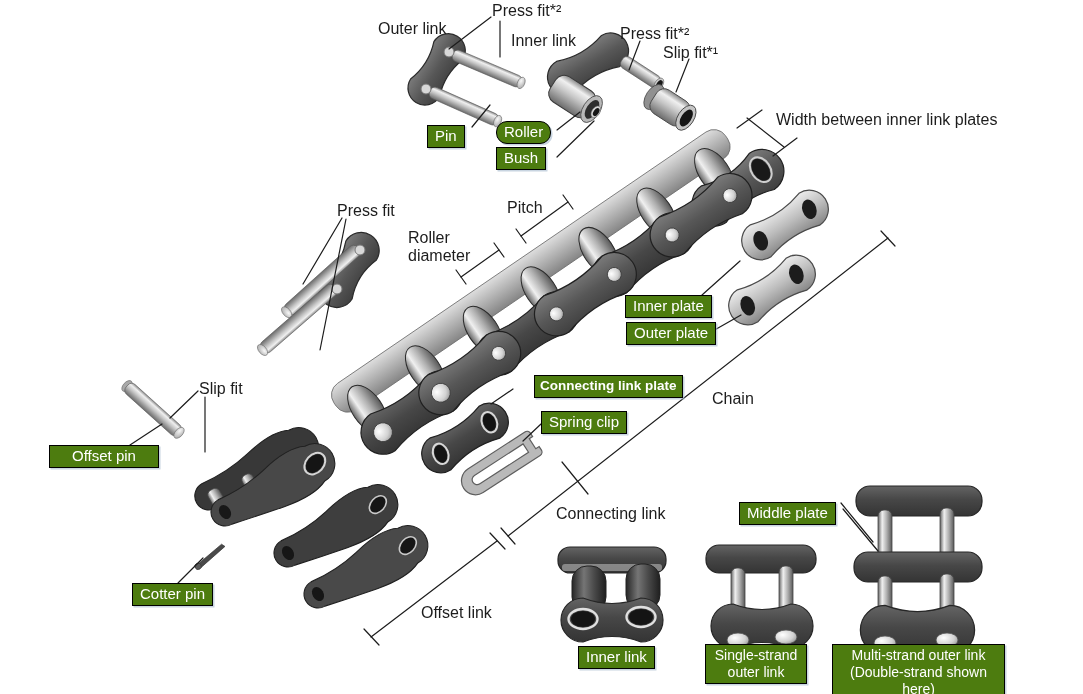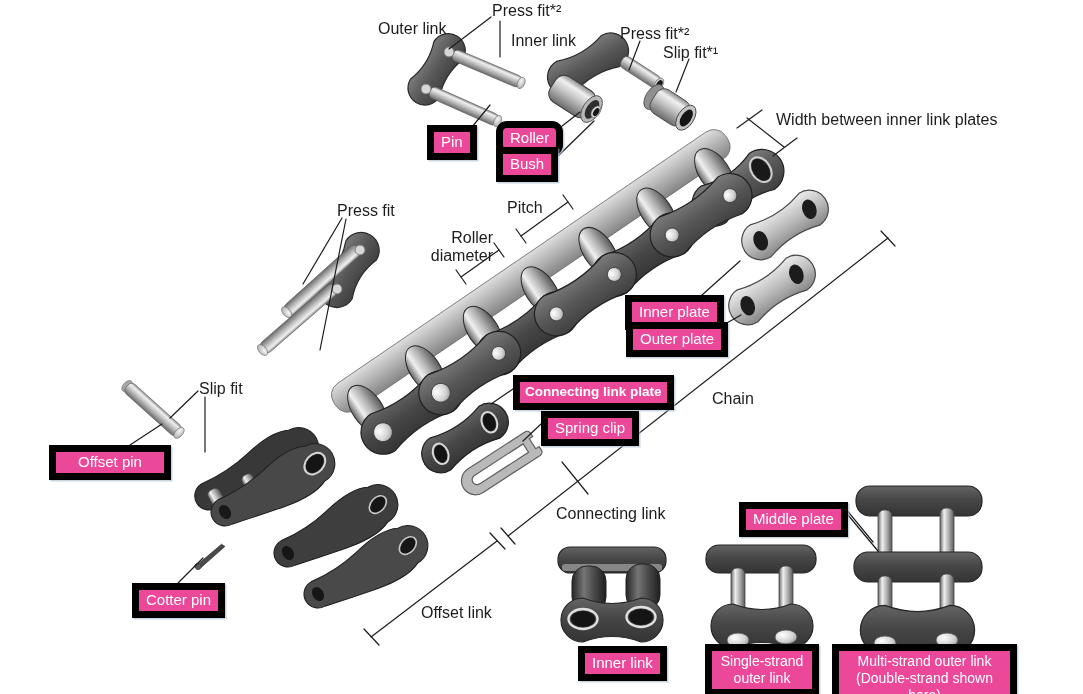"Pin" .box { background: #ec4899 -> #4d7c0f; border: 7px solid #000000 -> 1px solid #000000 }
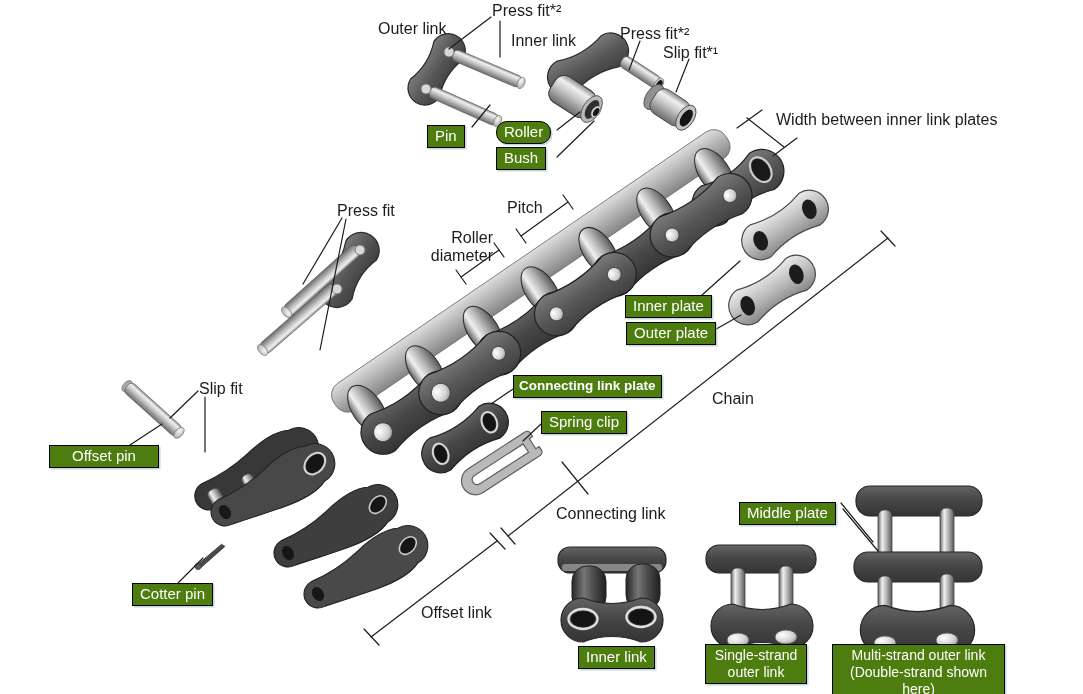"Roller diameter" div.lbl { text-align: right -> none }
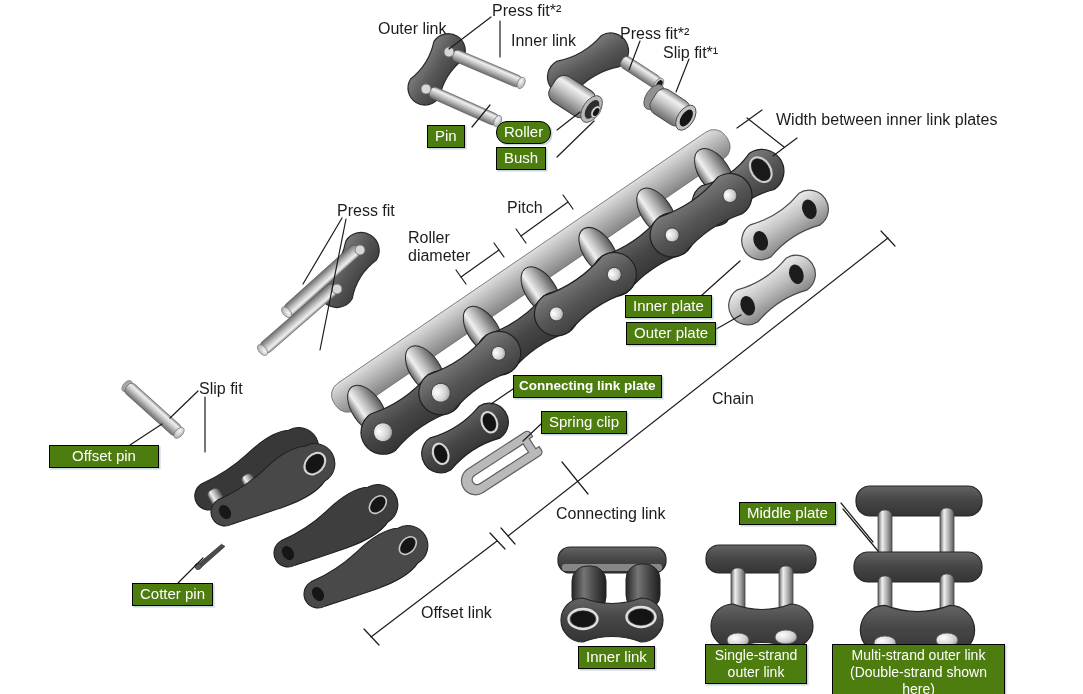"Connecting link plate" .box.sm { margin-left: none -> 21px }
